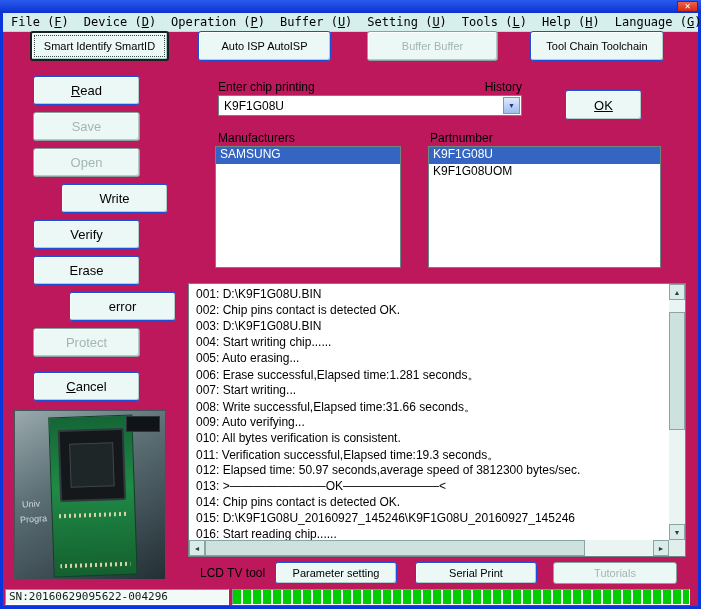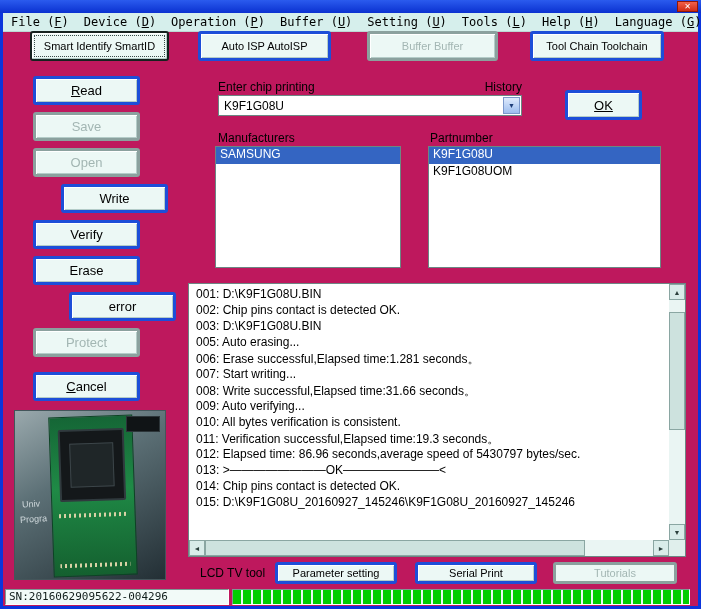"Auto ISP AutoISP" .btn { border: 3px solid #1d4ed8 -> 1px solid #1d4ed8 }
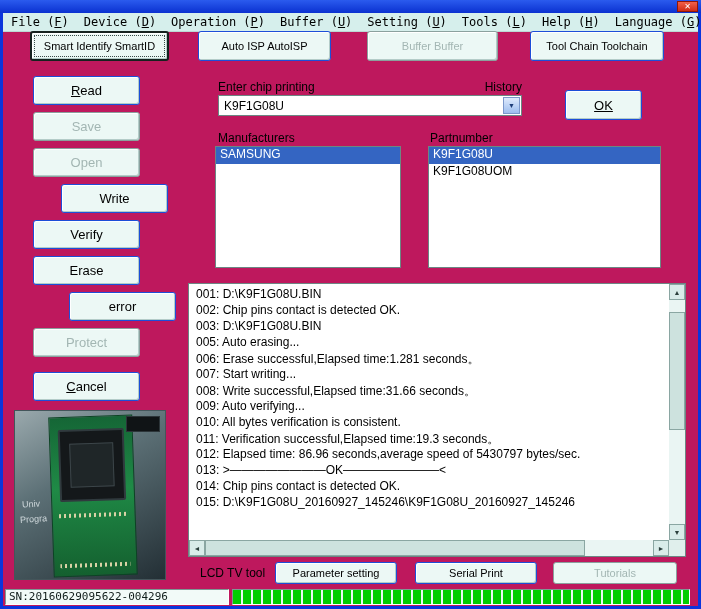"004: Start writing chip......" div.log-line { html: none -> <div>004: Start writing chip......</div> }
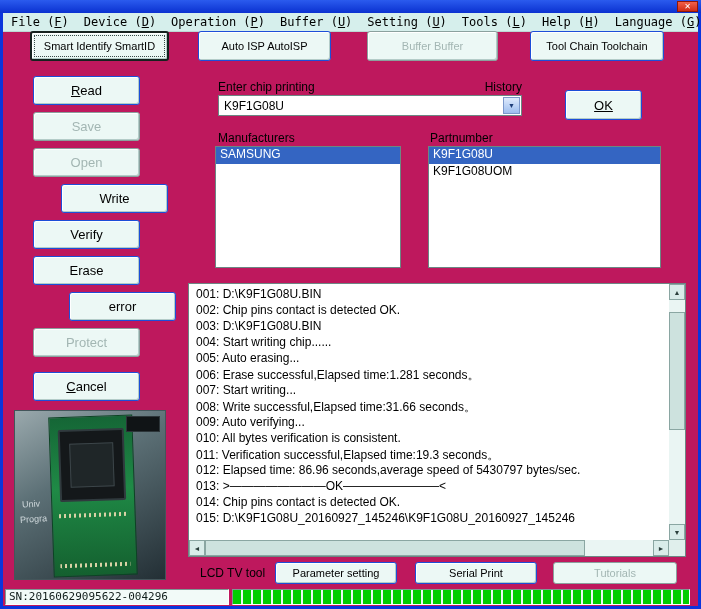"012: Elapsed time: 86.96 seconds,average" div.log-line { text: 86.96 seconds,average speed of 5430797 -> 50.97 seconds,average speed of 3812300 }
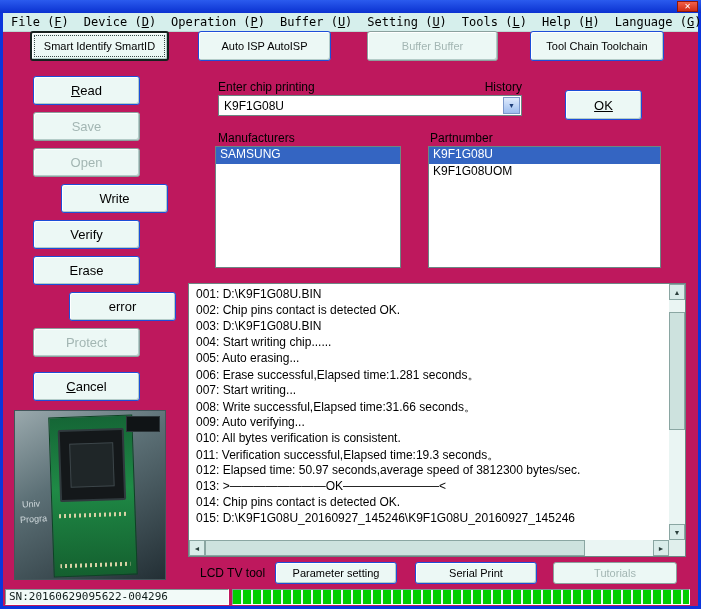"016: Start reading chip......" div.log-line { html: none -> <div>016: Start reading chip......</div> }
